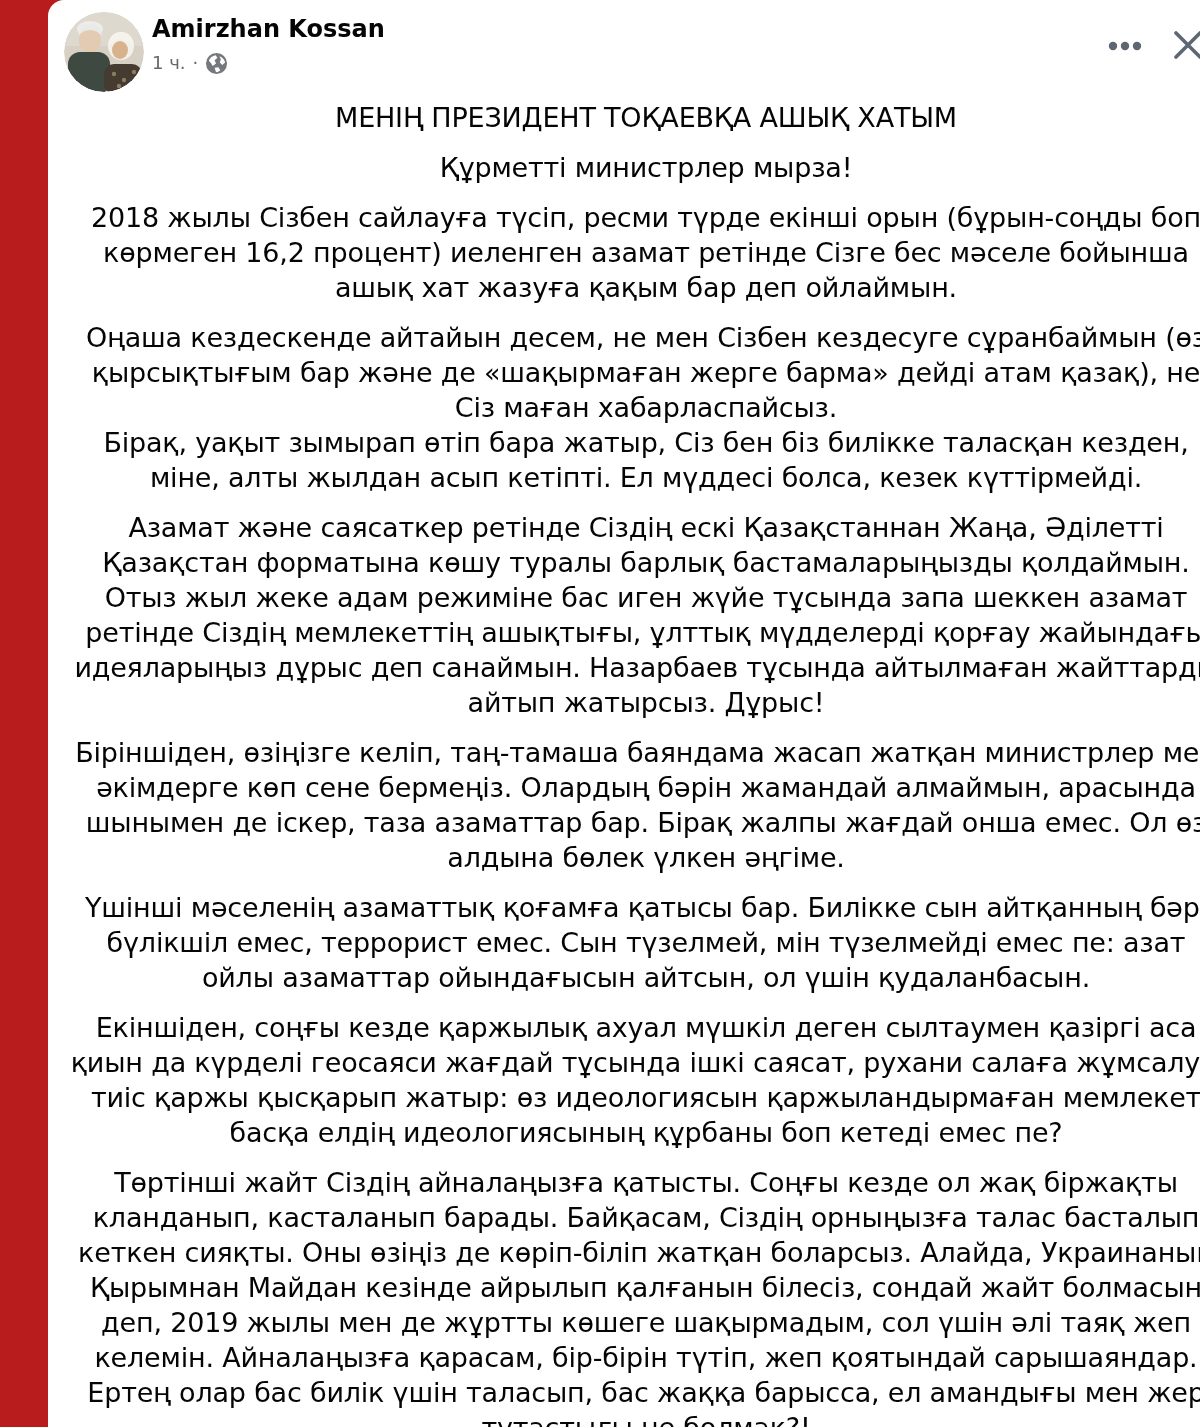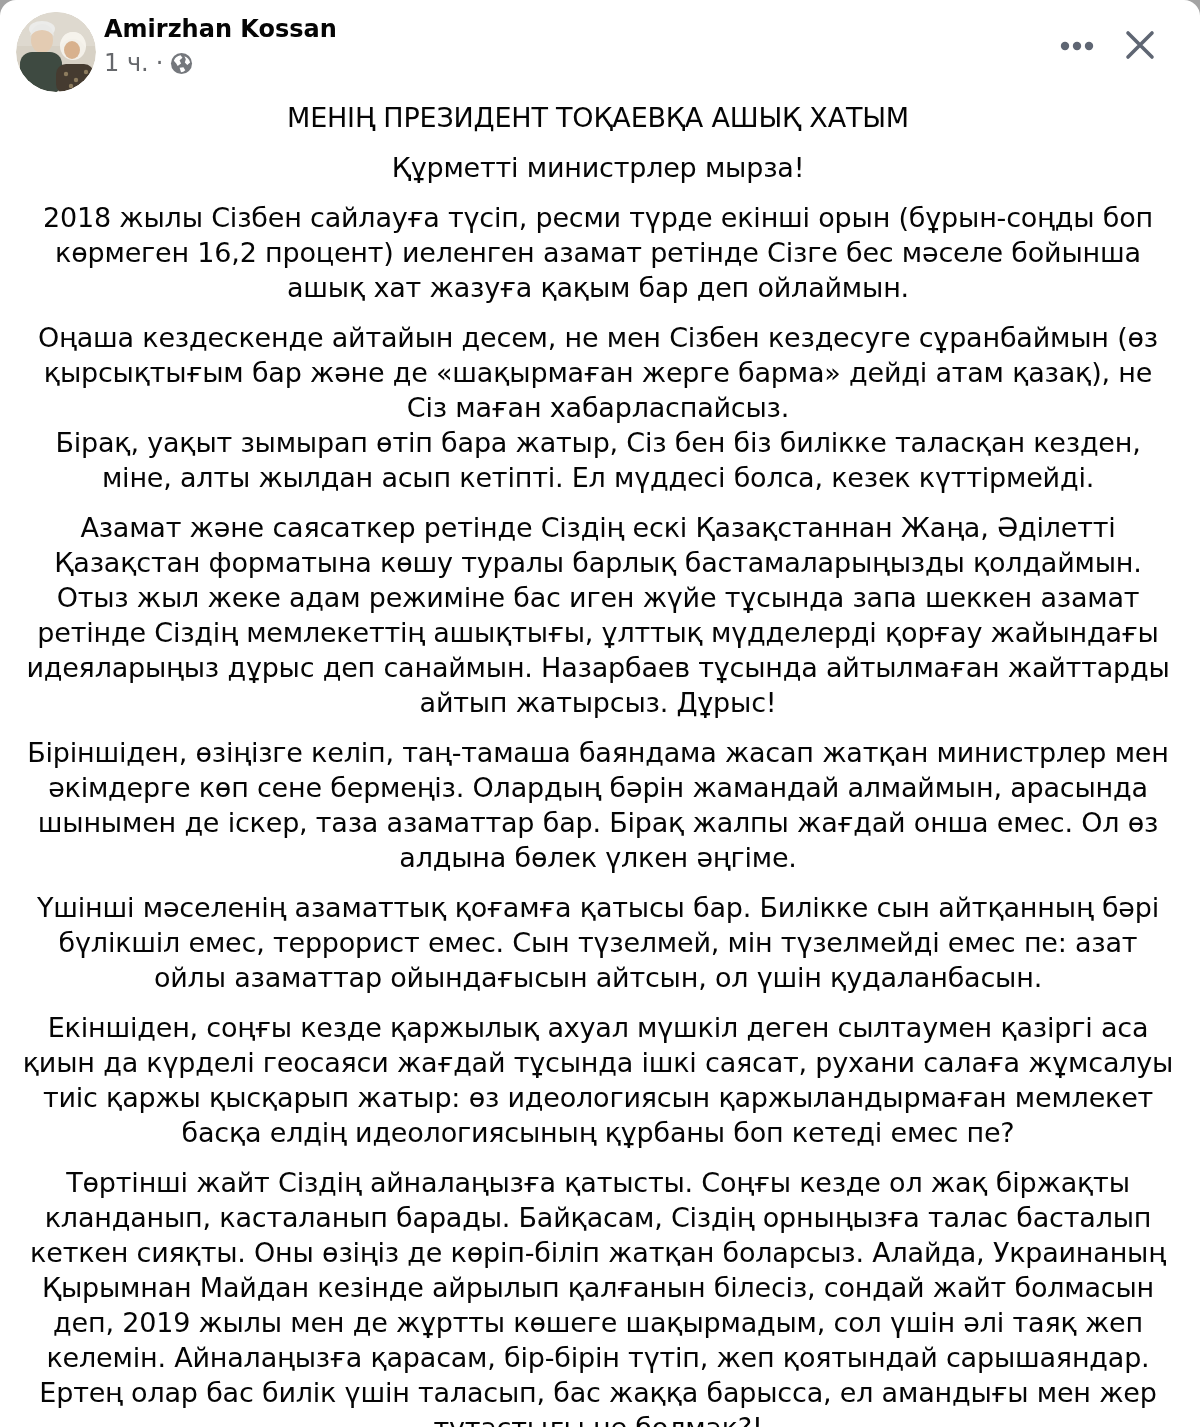"Amirzhan Kossan" .stage { background: #a3a3a3 -> #b91c1c; padding-left: none -> 48px }
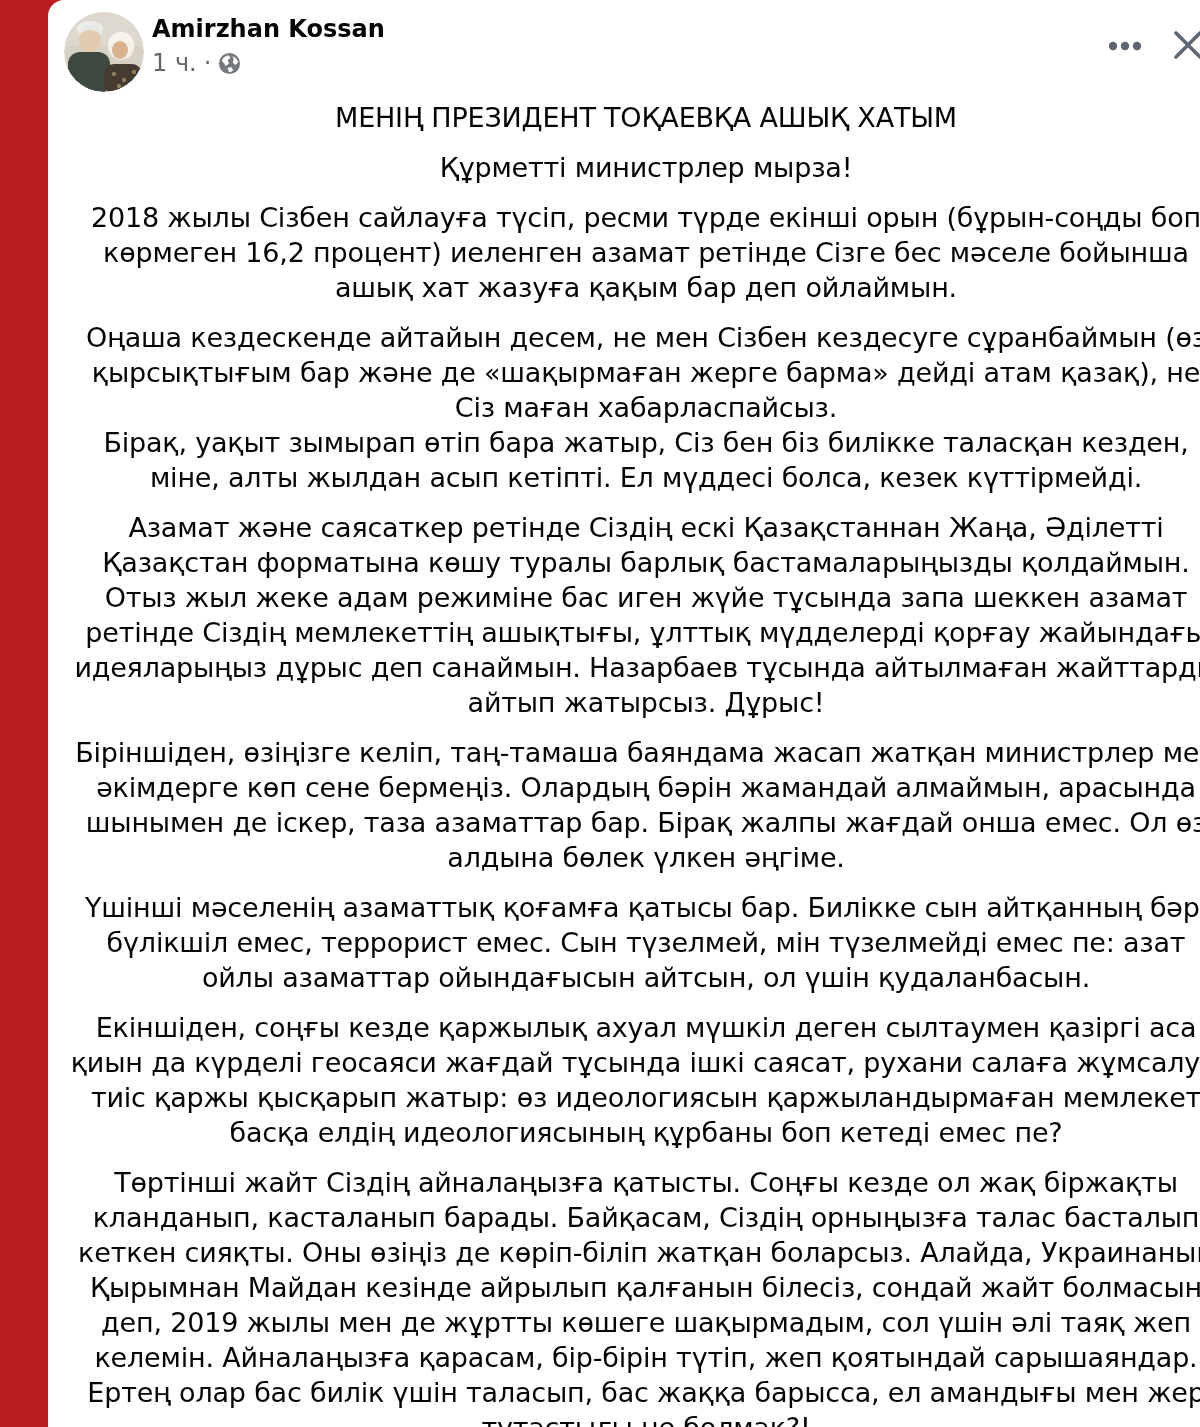"1 ч." .meta-row { font-size: 24px -> 18px }
